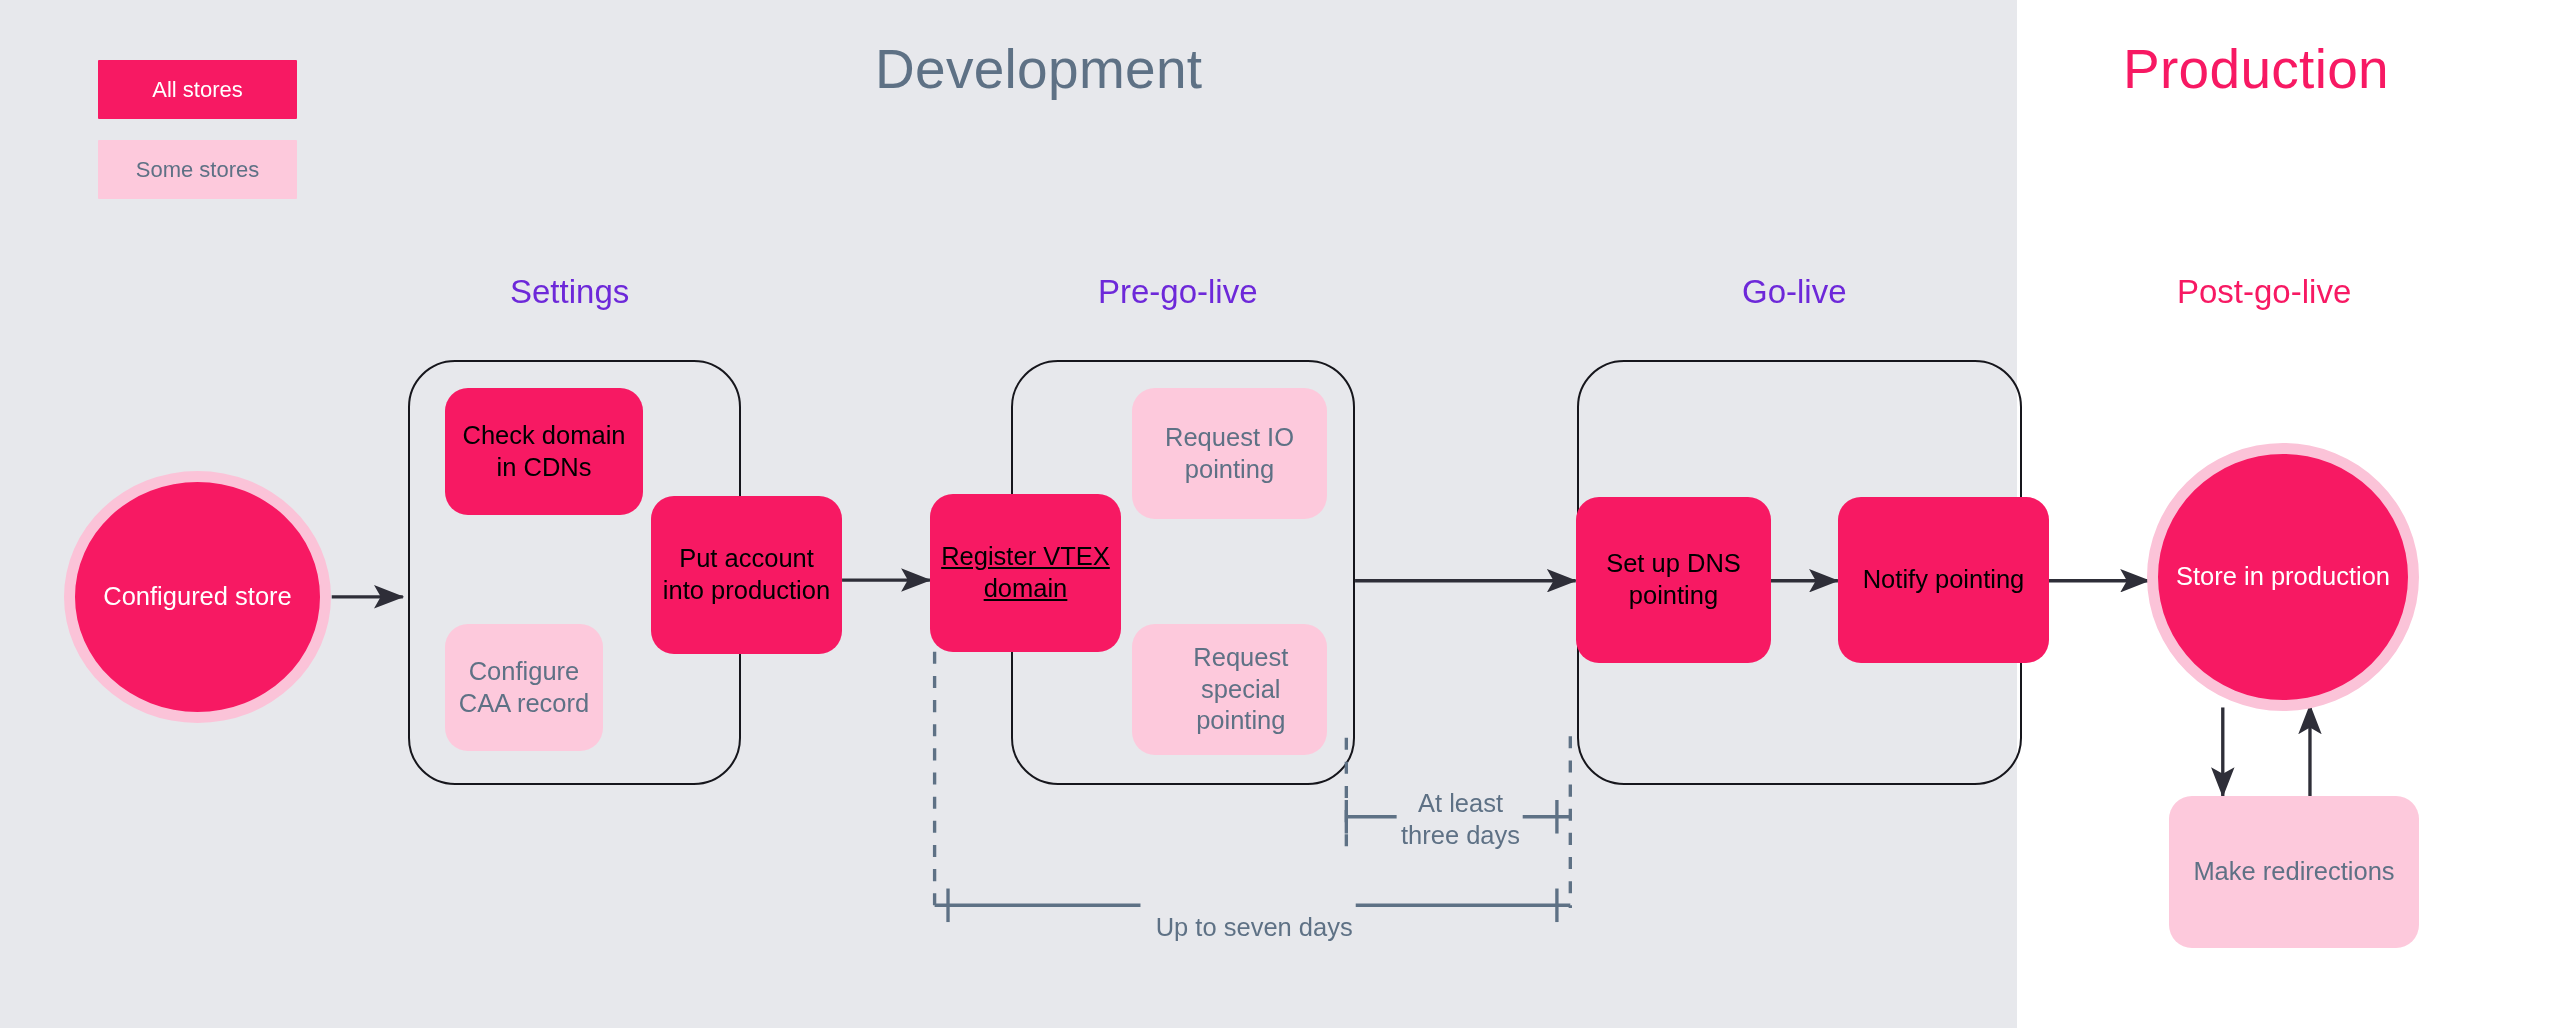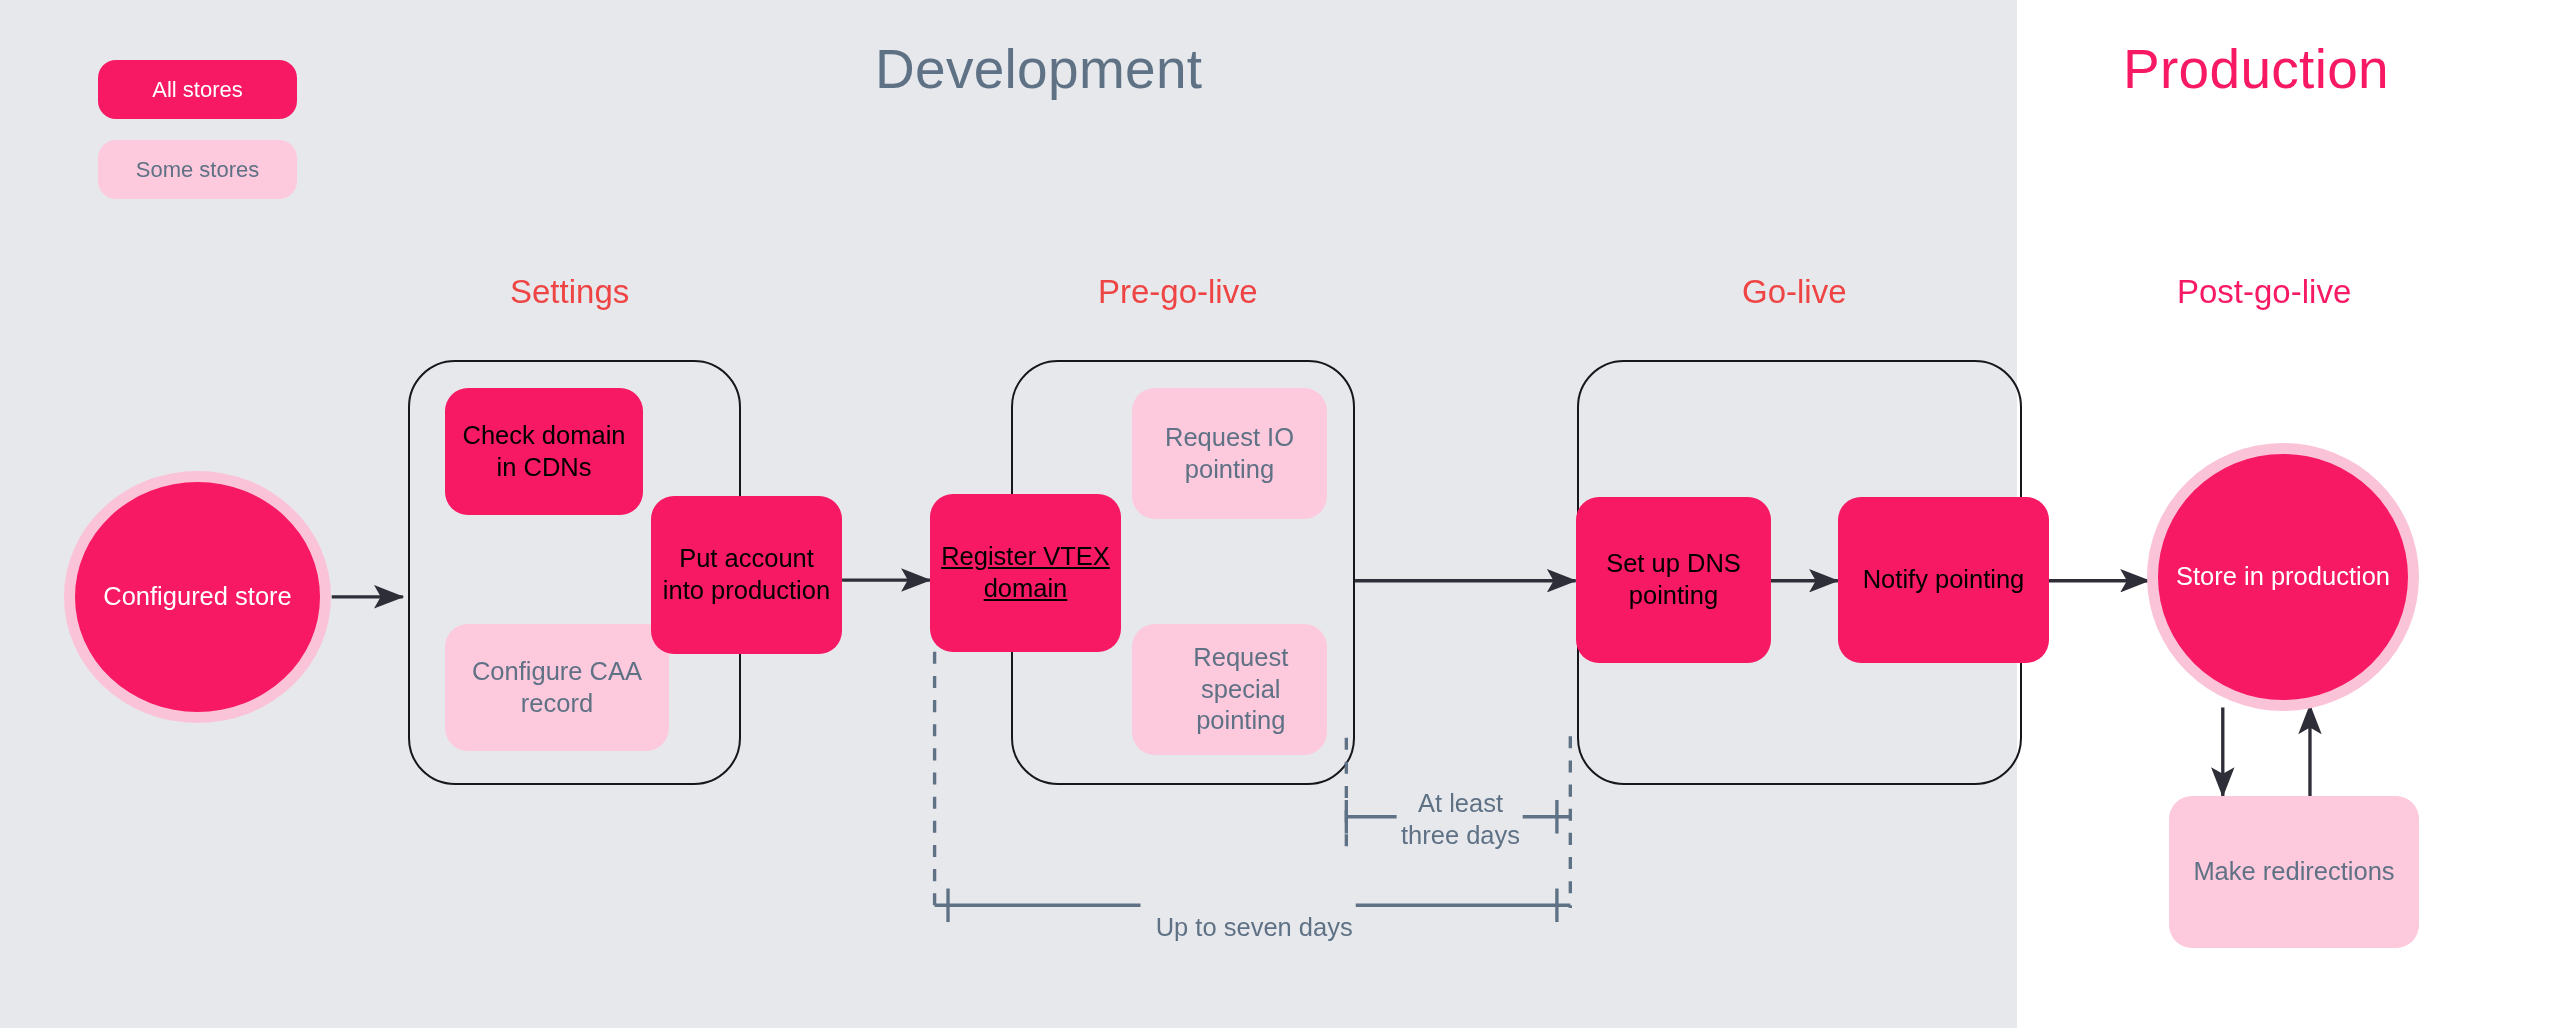"All stores" .legend-chip { border-radius: 18px -> 1px }
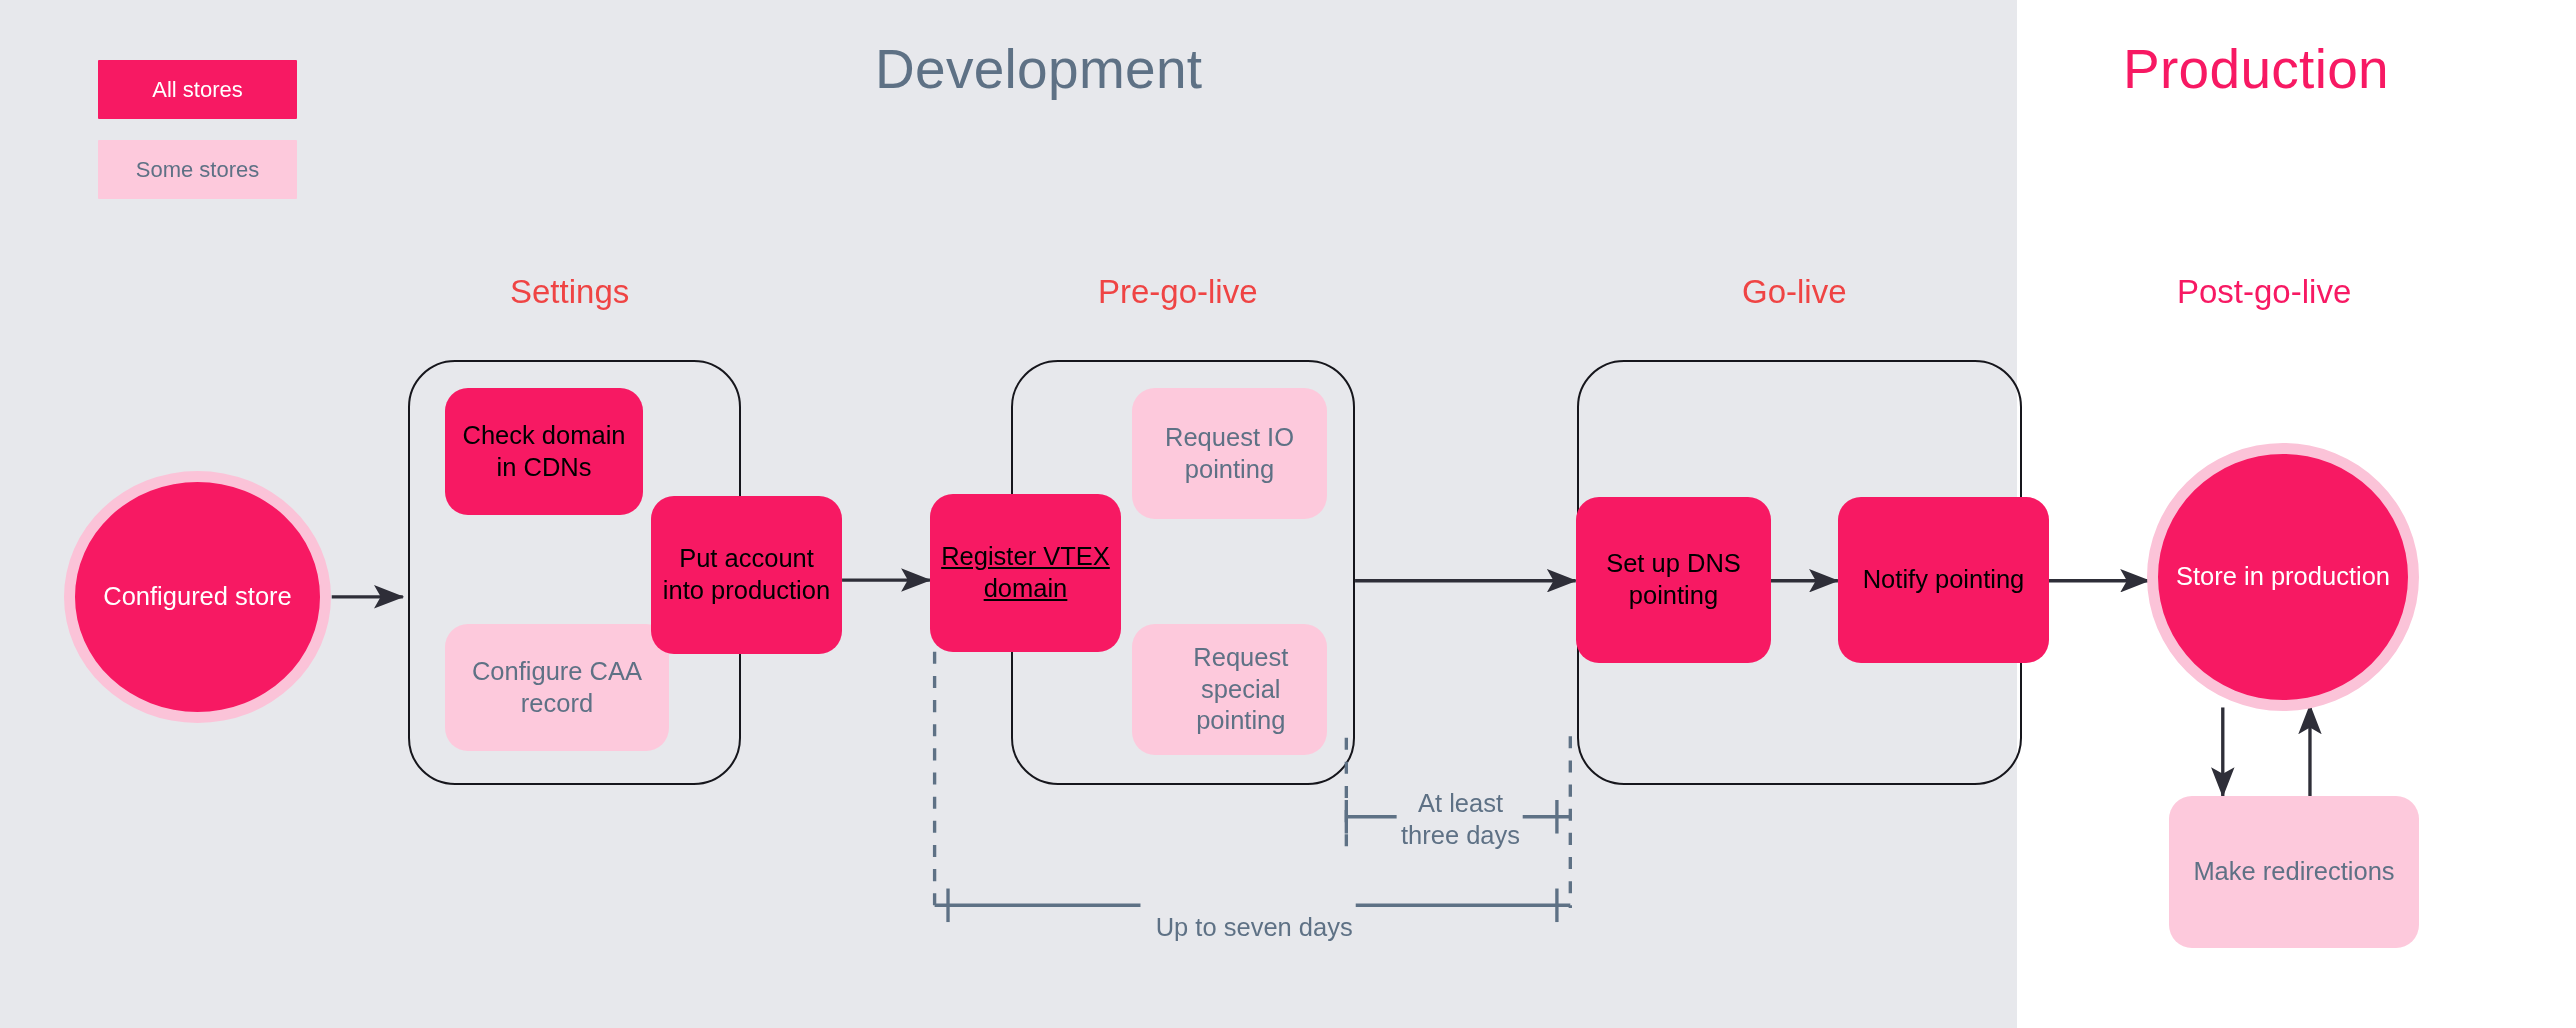"Settings" .stage-label.dev { color: #ef4444 -> #6d28d9 }
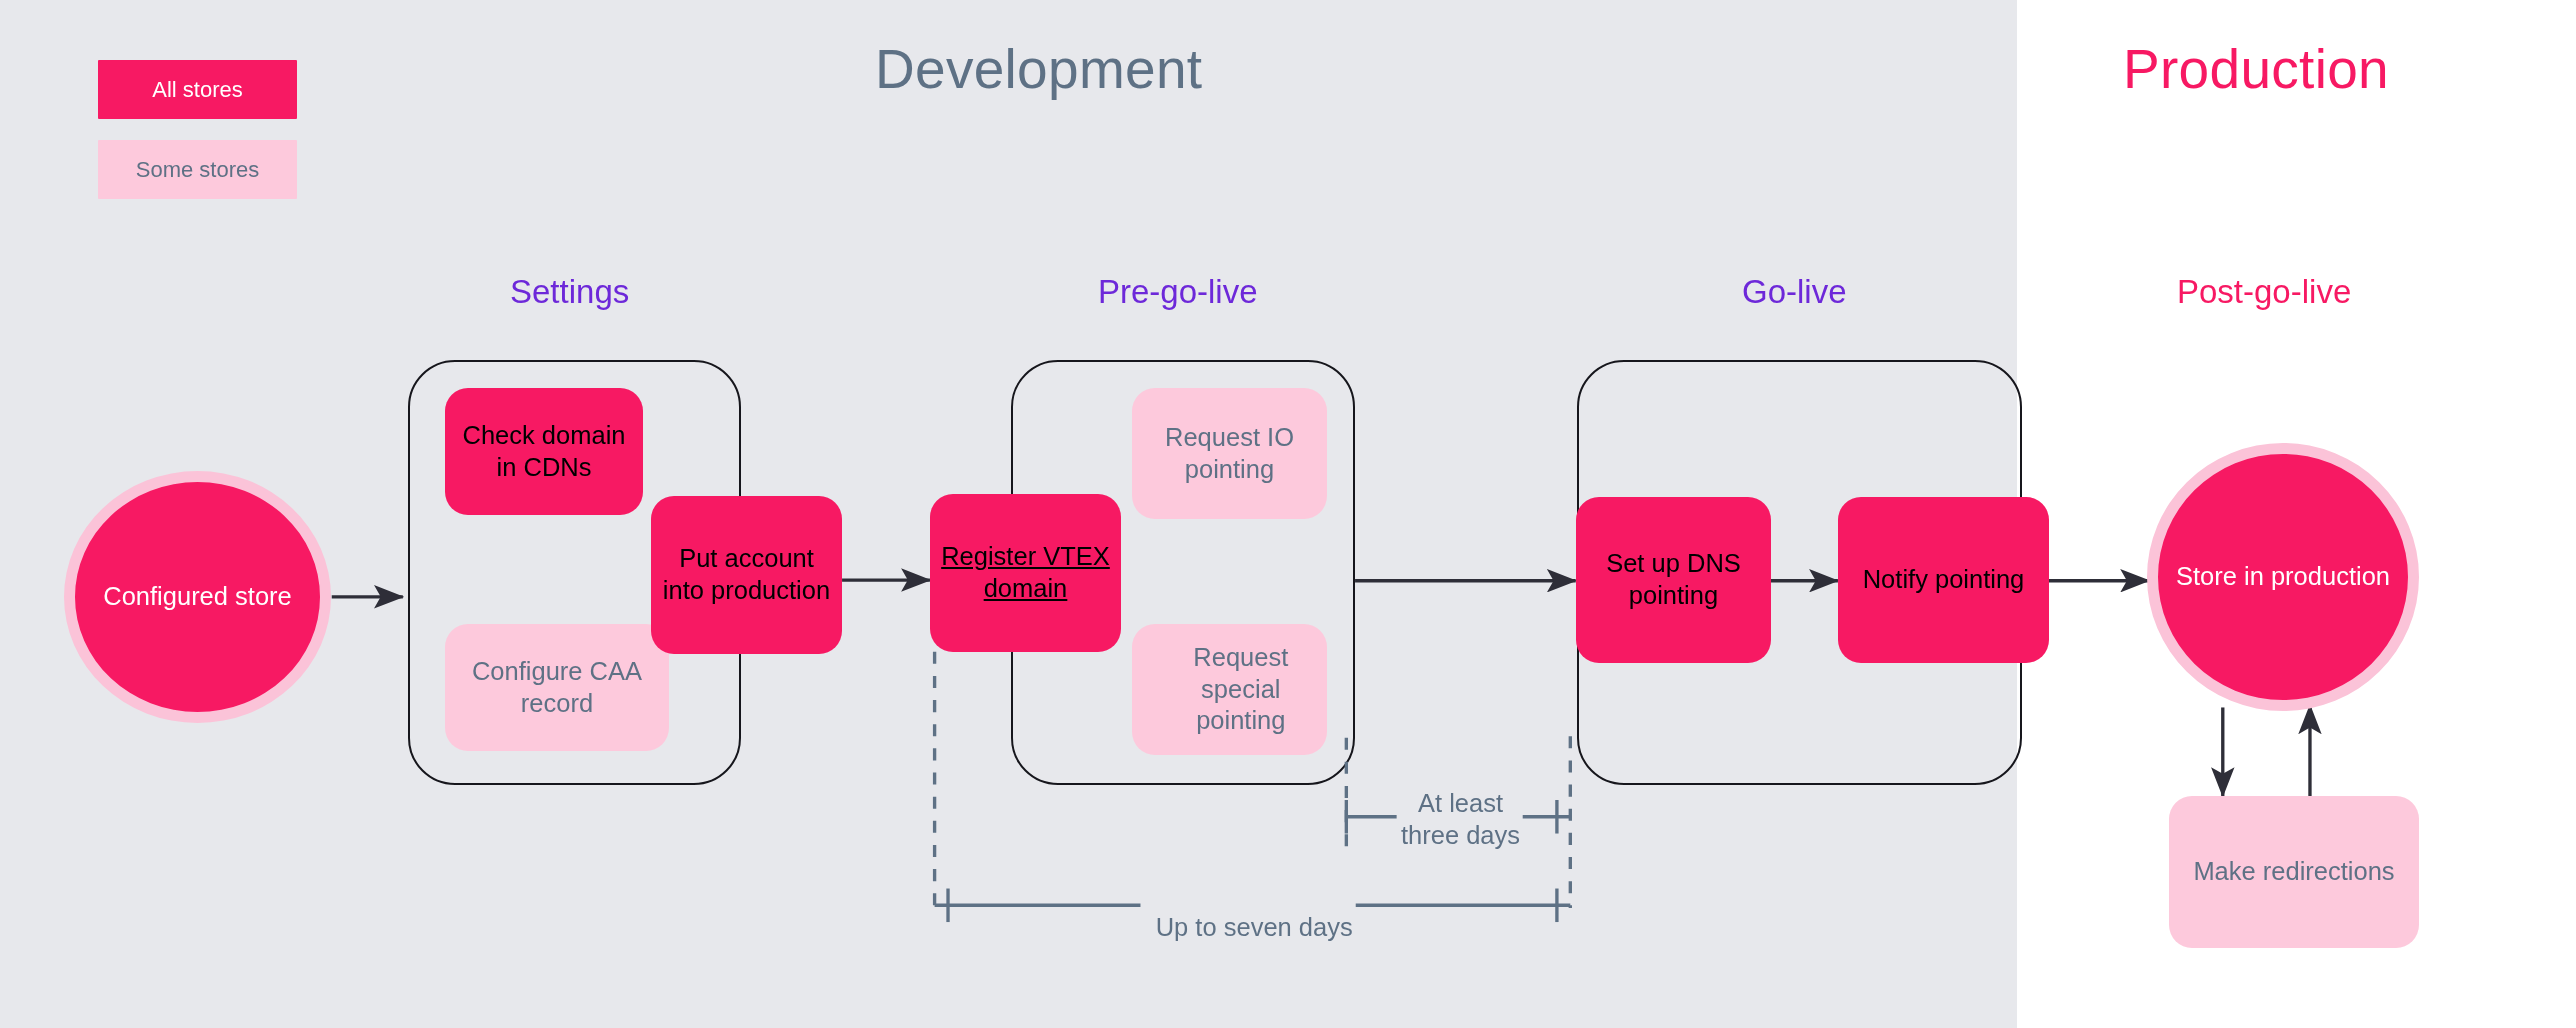"Configure CAA record" div.task { width: 224px -> 158px }
